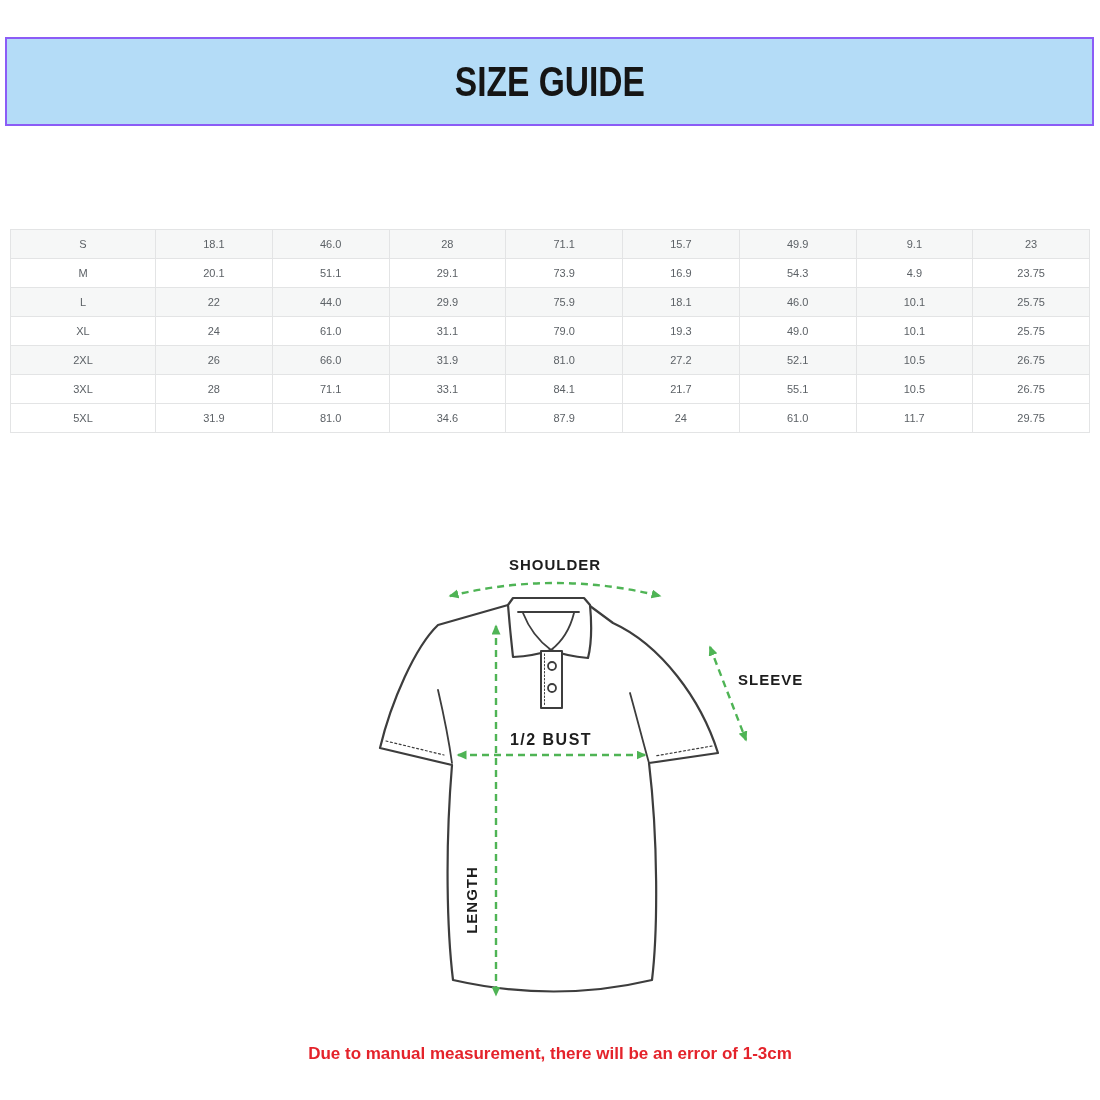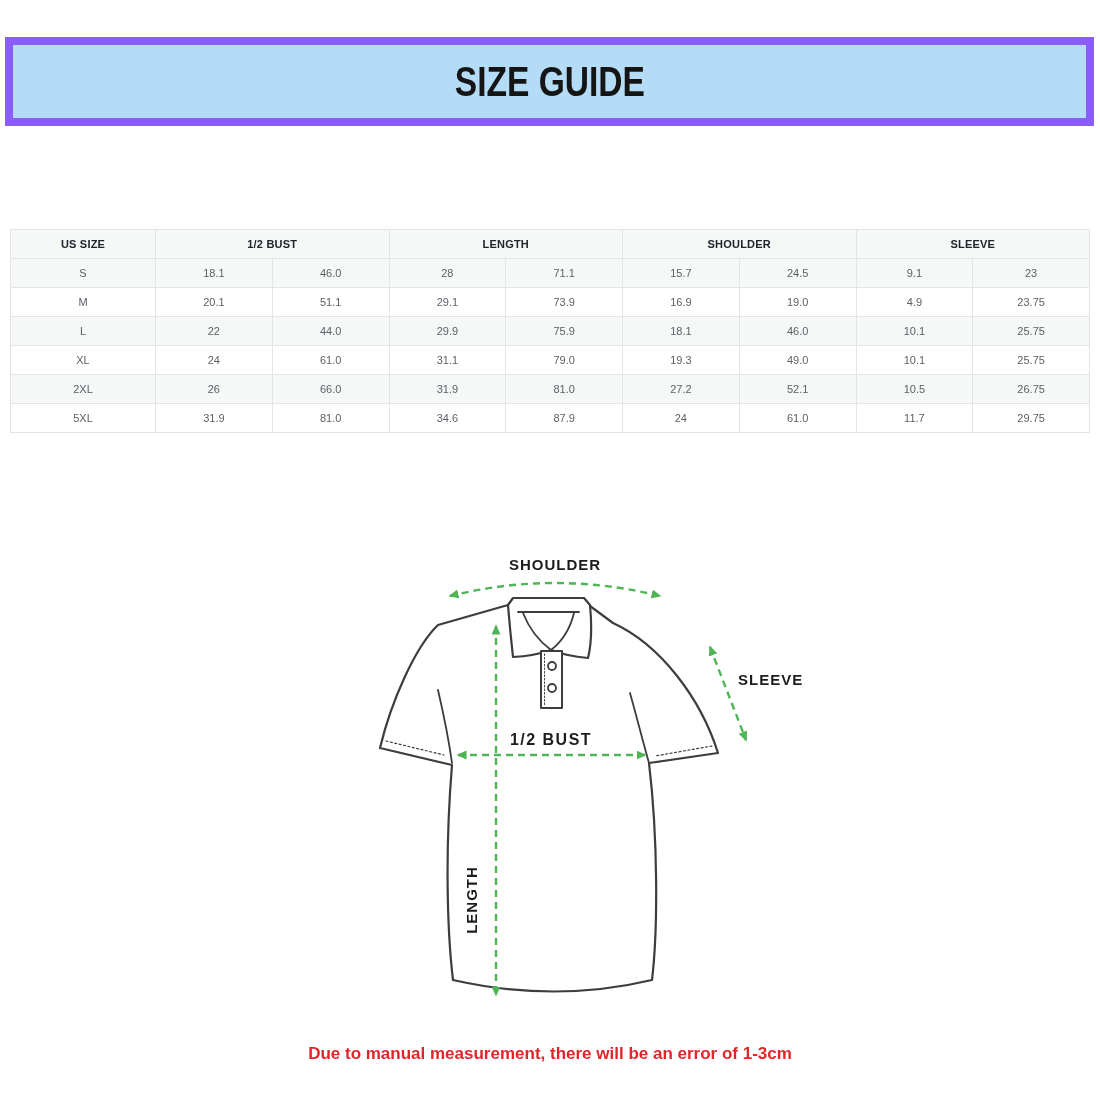"SIZE GUIDE" .banner { border: 8px solid #8b5cf6 -> 2px solid #8b5cf6 }
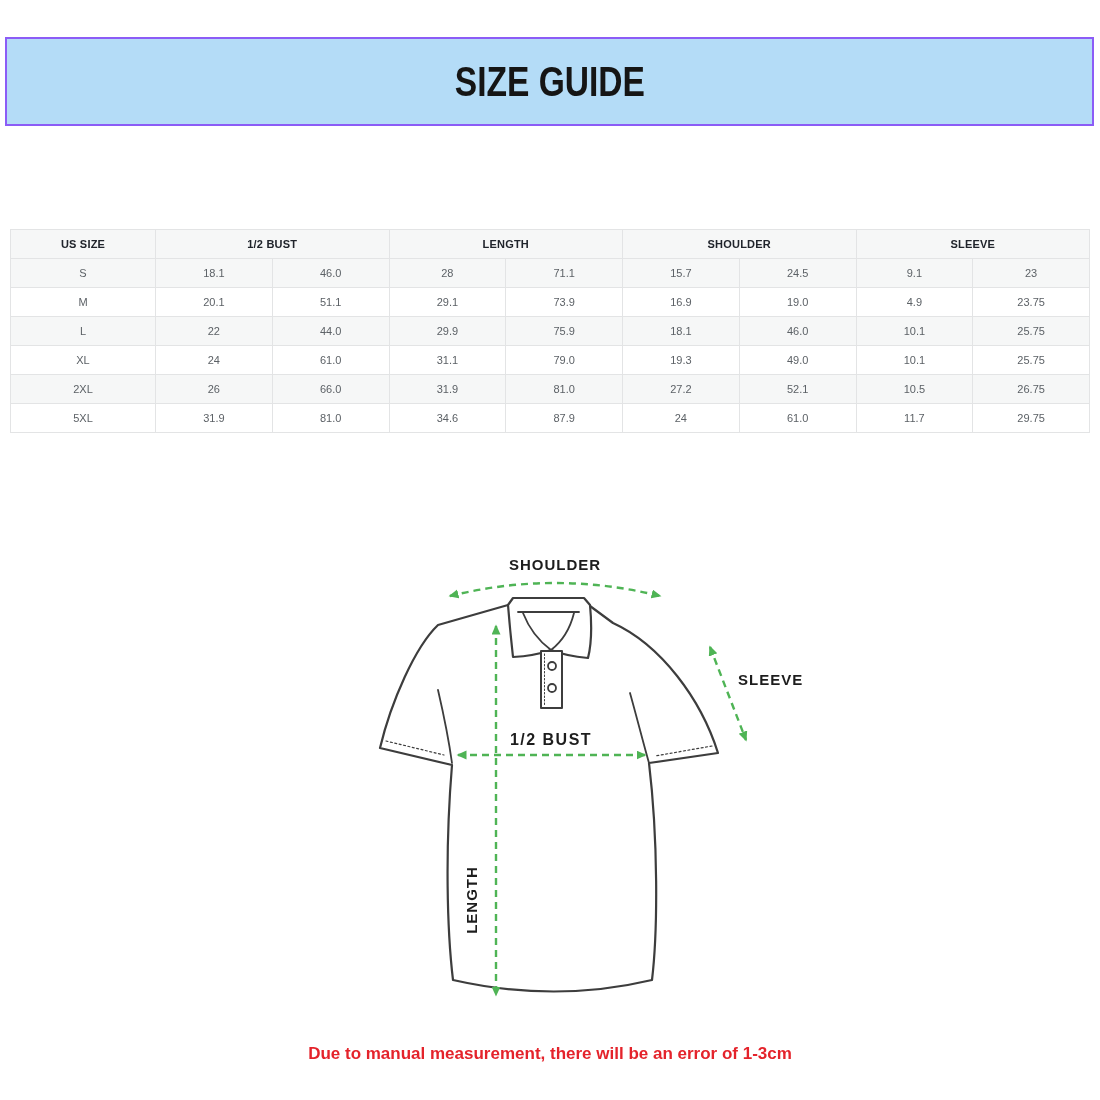"US SIZE" tr.group-row { html: <tr> <th>US SIZE</th> <th>1/2 BUST</th> <th>LENGTH</th> <th>SHOULDER</th> <th>SLEEVE</th> </tr> -> none }
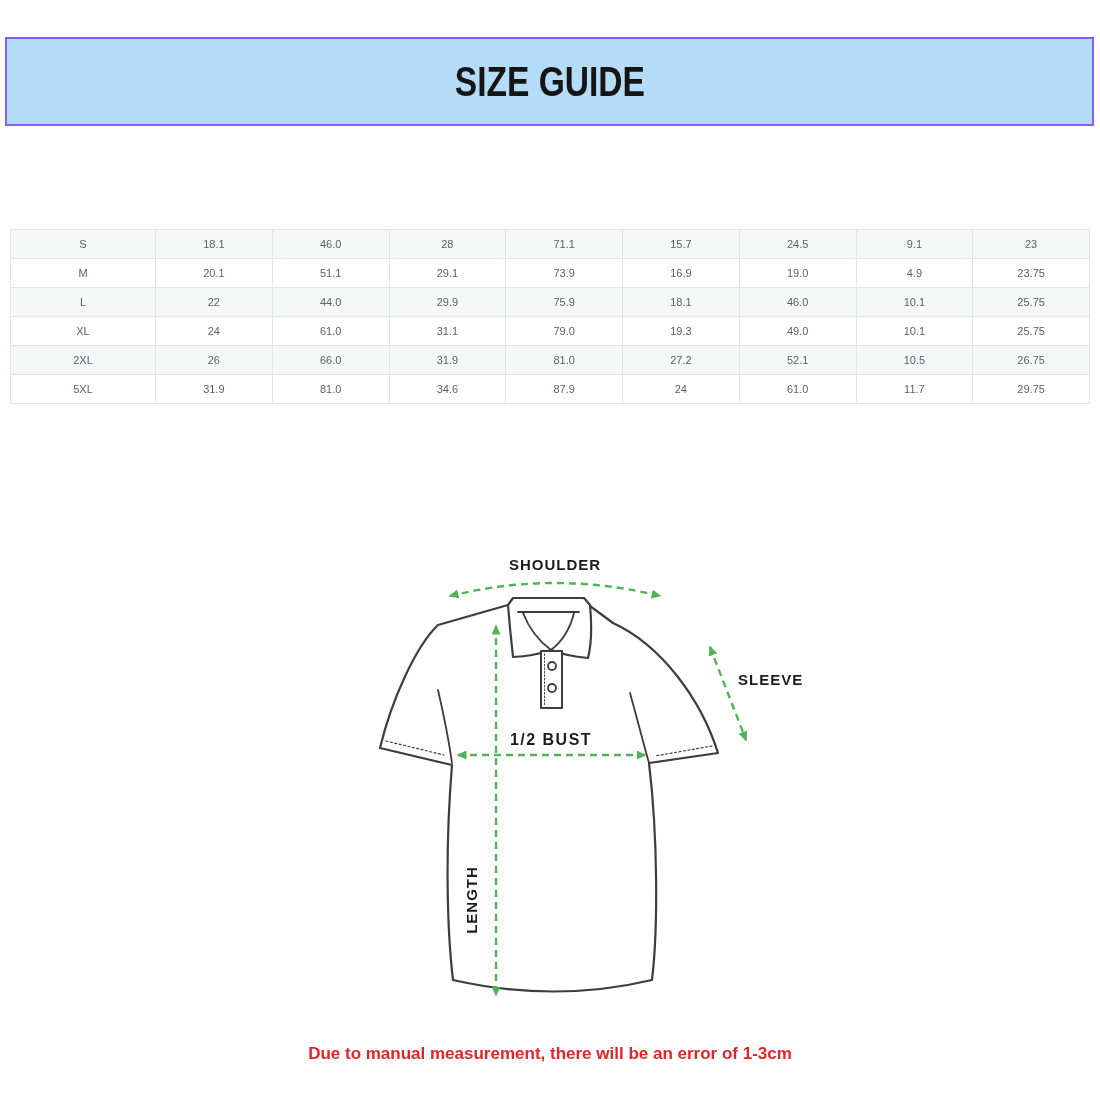"24.5" td { text: 24.5 -> 49.9 }
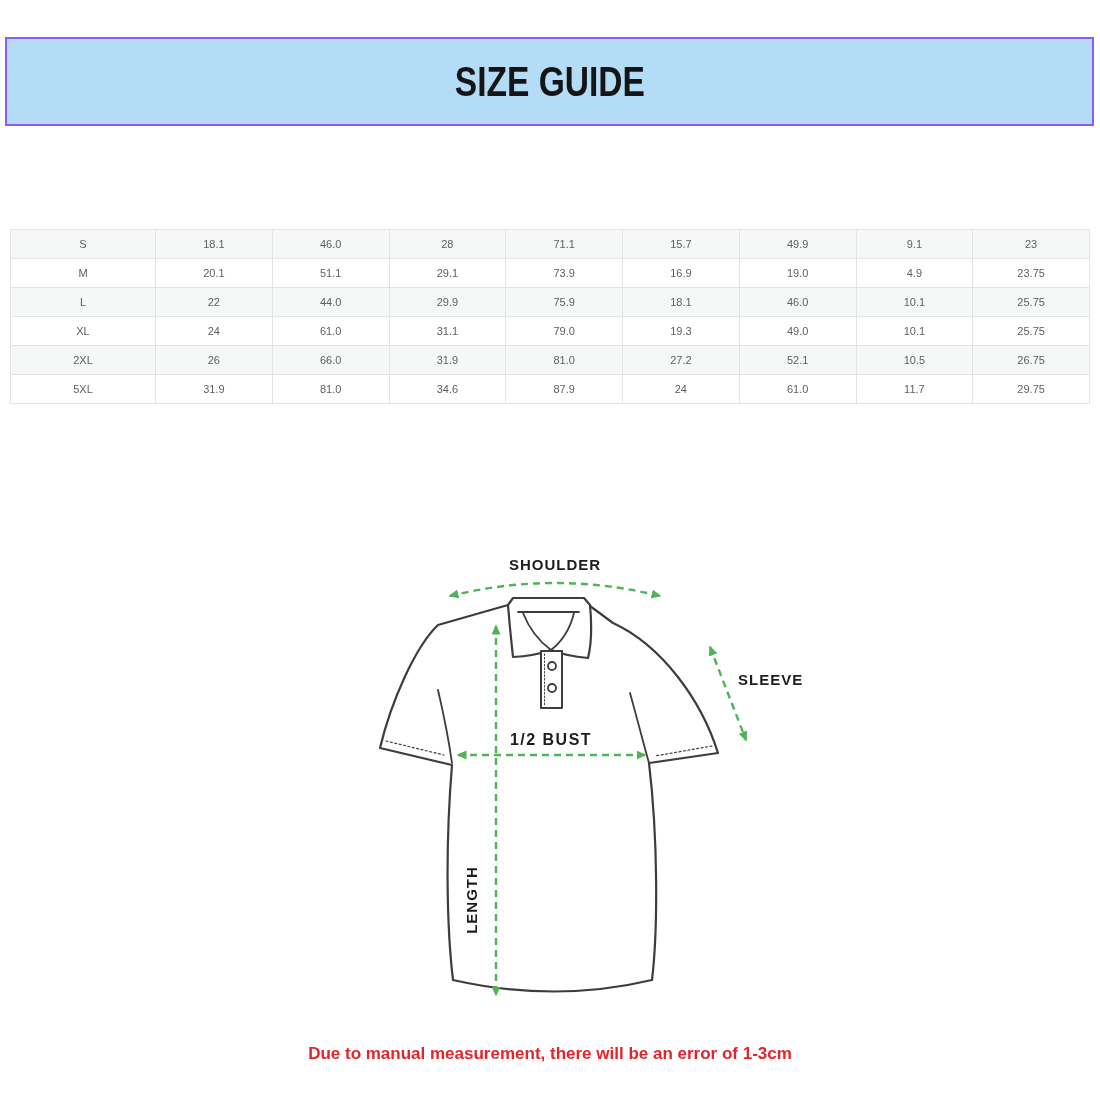"19.0" td { text: 19.0 -> 54.3 }
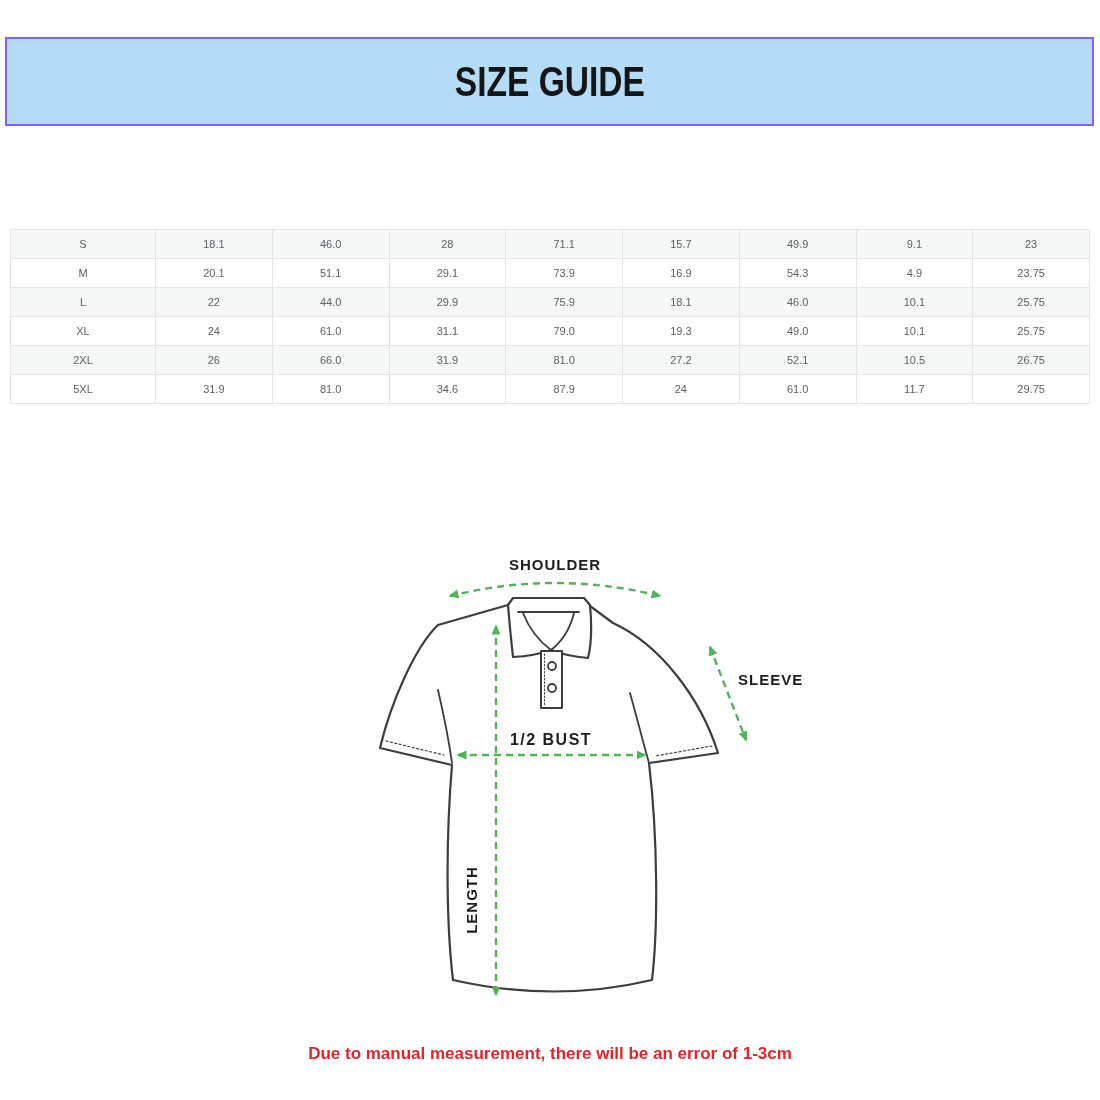"3XL" tr { html: none -> <tr> <td>3XL</td> <td>28</td> <td>71.1</td> <td>33.1</td> <td>84.1</td> <td>21.7</td> <td>55.1</td> <td>10.5</td> <td>26.75</td> </tr> }
